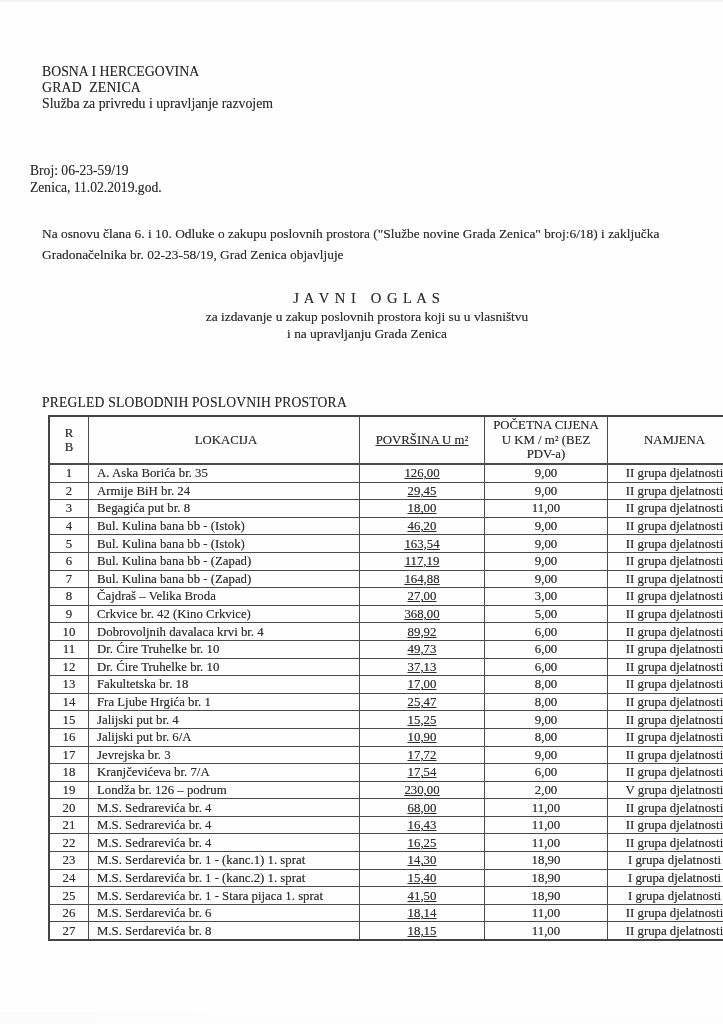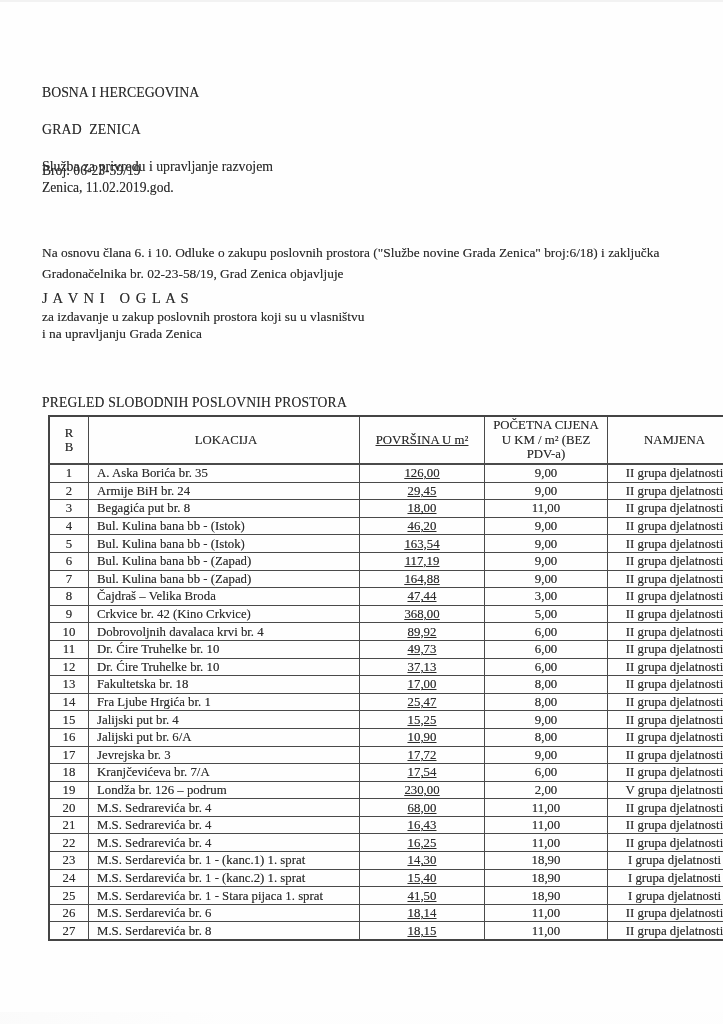"BOSNA I HERCEGOVINA" .letterhead div { margin-top: 21px -> none }
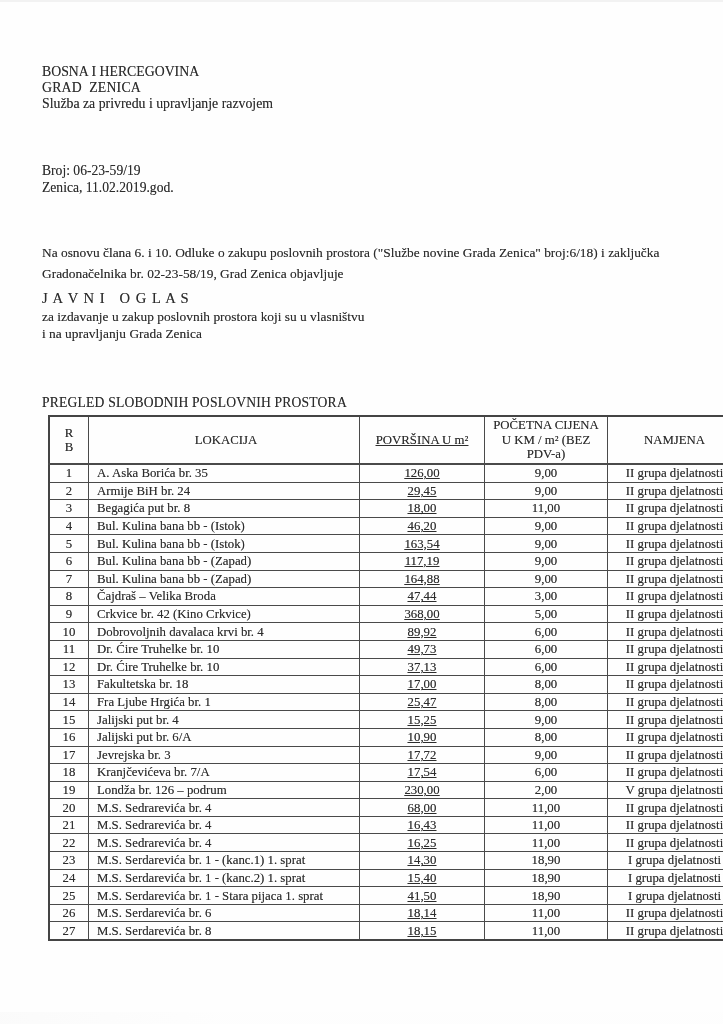"Broj: 06-23-59/19" .refblock { left: 42px -> 30px }
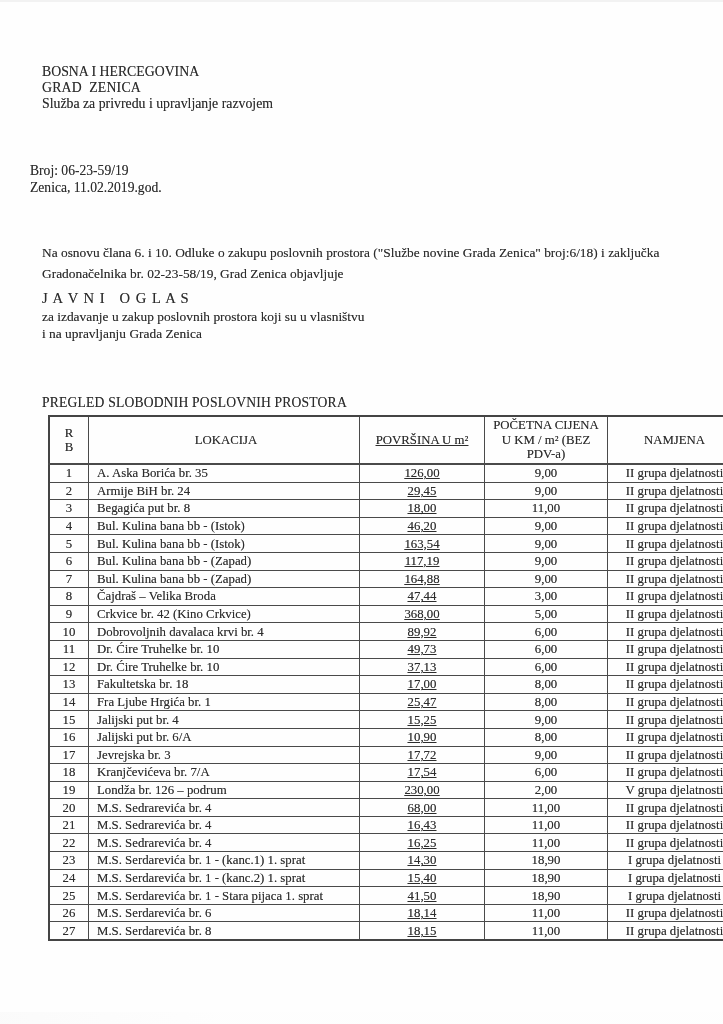"Na osnovu člana 6. i" .intro { margin-top: 19px -> none }
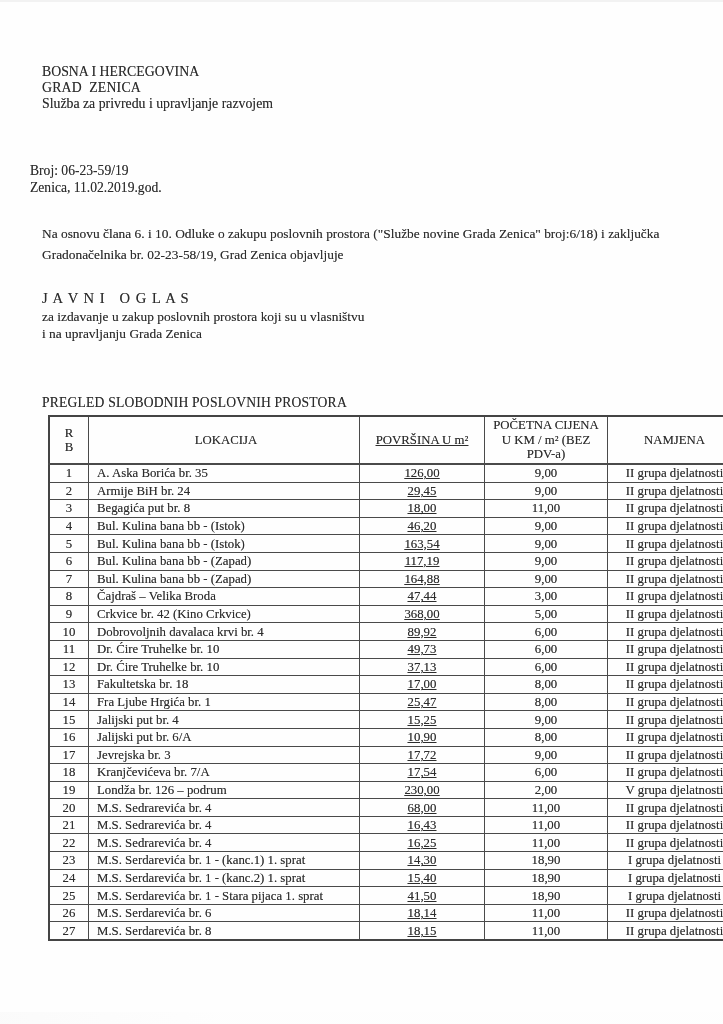"J A V N I" .titleblock { text-align: left -> center }
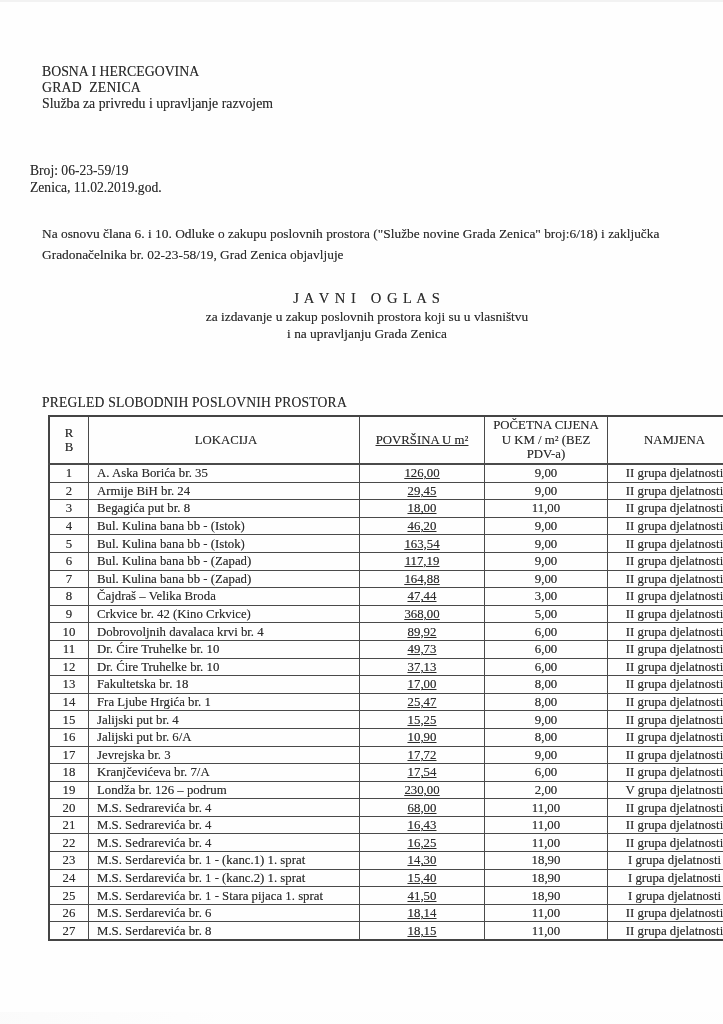"47,44" td.c-pov { text: 47,44 -> 27,00 }
